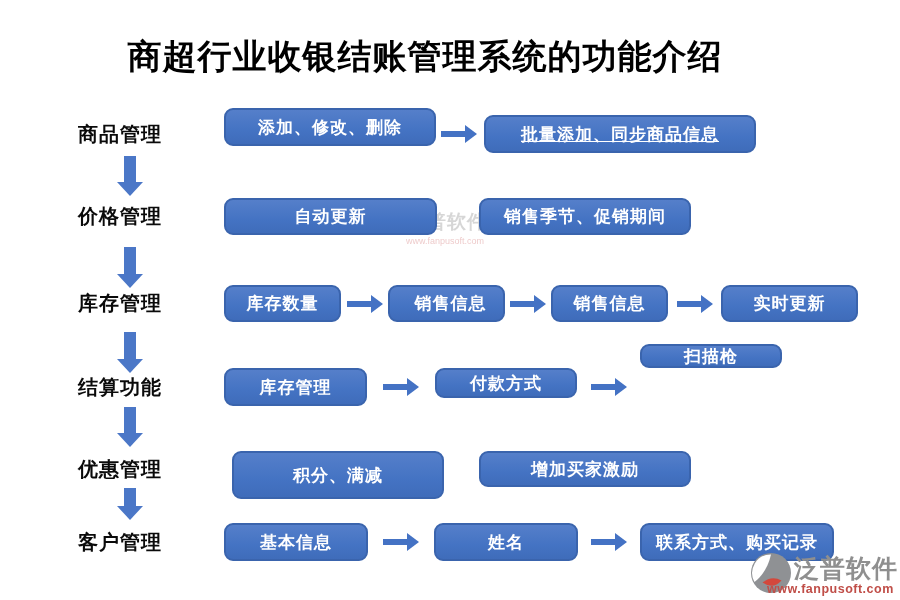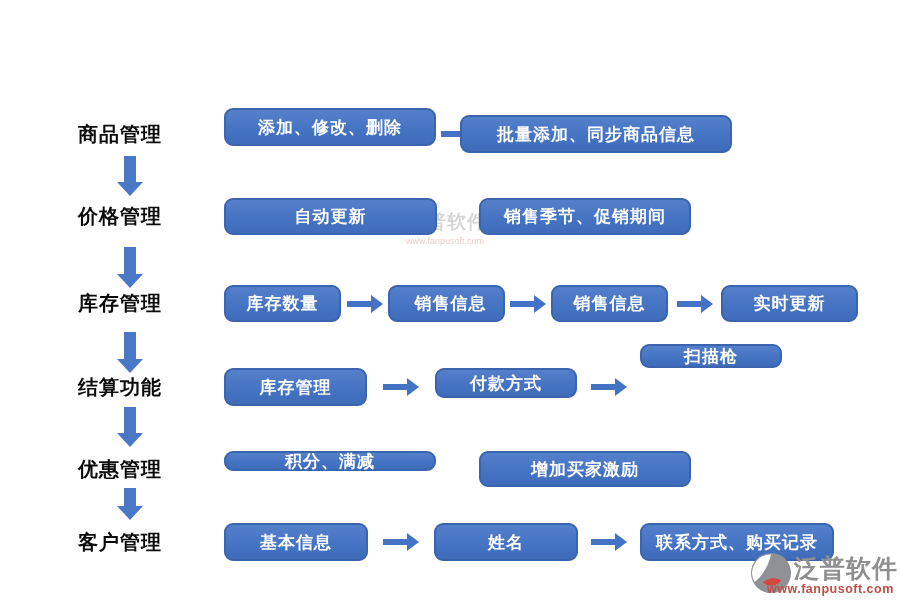"商超行业收银结账管理系统的功能介绍" div { html: none -> <div>商超行业收银结账管理系统的功能介绍</div> }
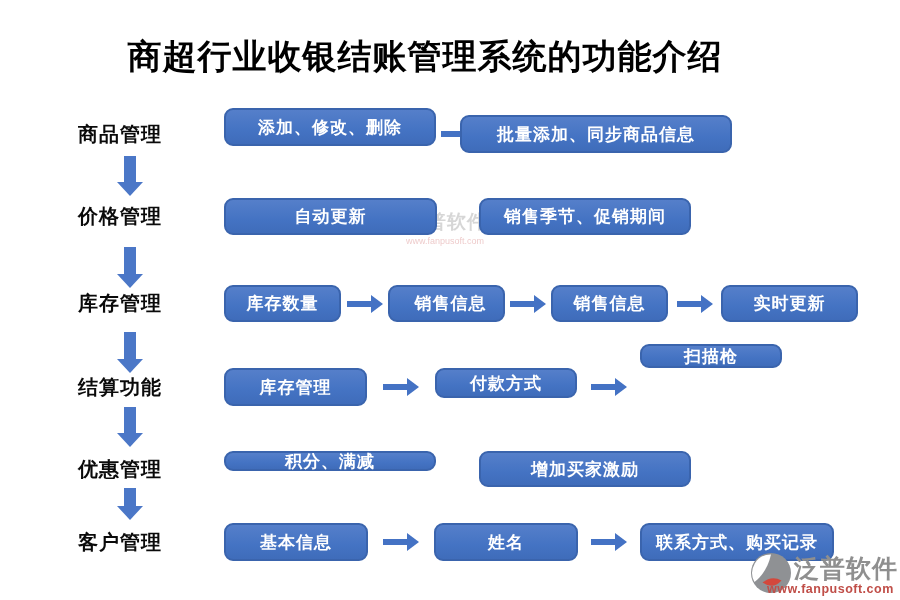"批量添加、同步商品信息" div.box { left: 460px -> 484px; text-decoration: none -> underline }
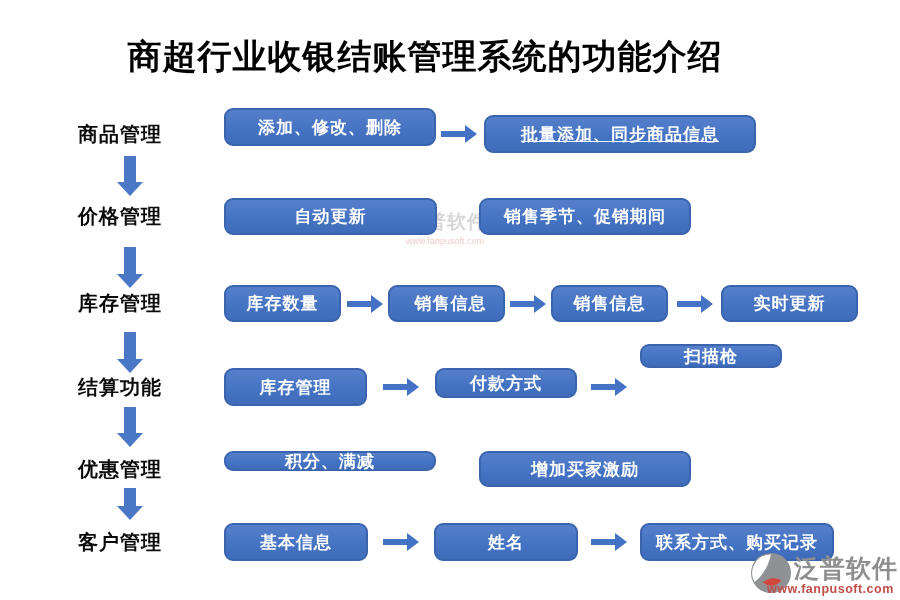"积分、满减" div.box { height: 20px -> 48px; left: 224px -> 232px }
